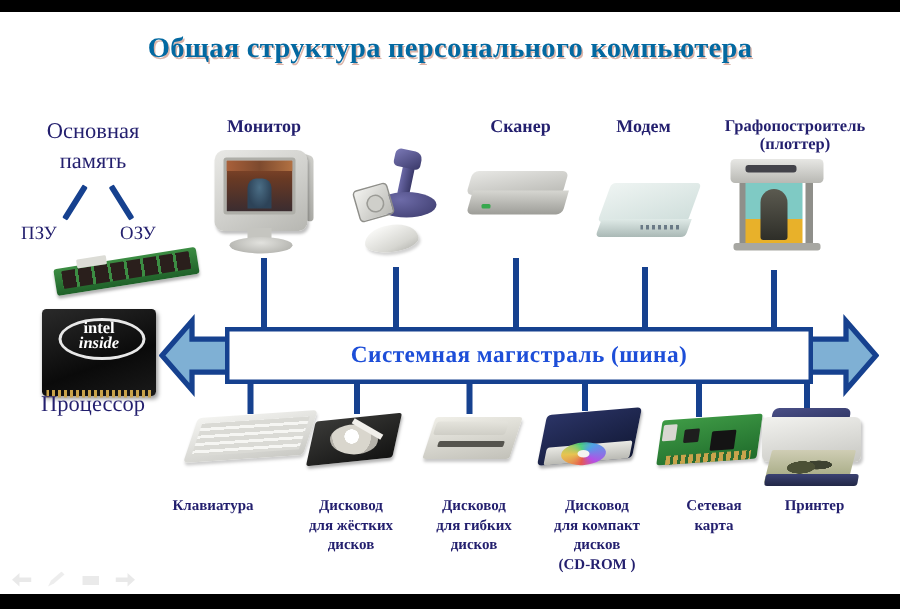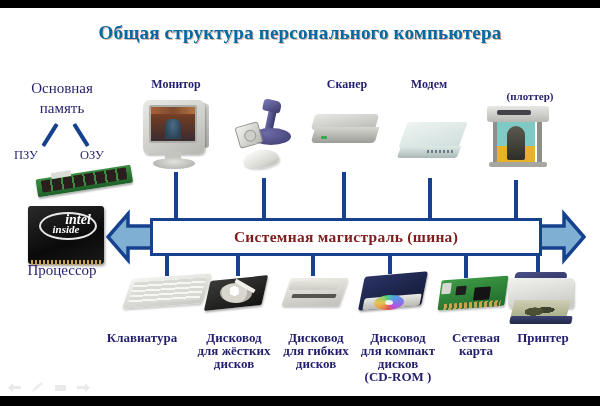"Графопостроитель" div.lab { html: none -> <div>Графопостроитель</div> }
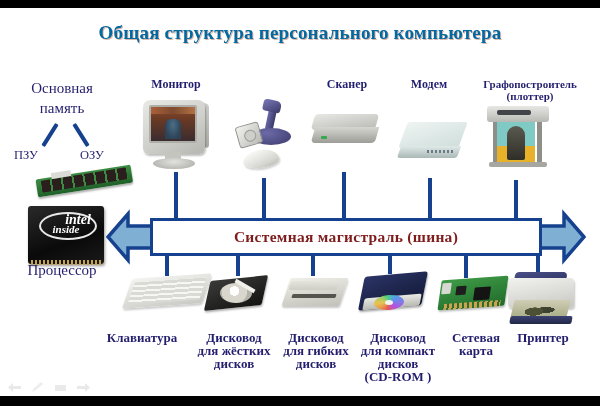"intel" .cpu-i1 { font-size: 14px -> 11px; font-style: italic -> none; left: 12px -> 0 }
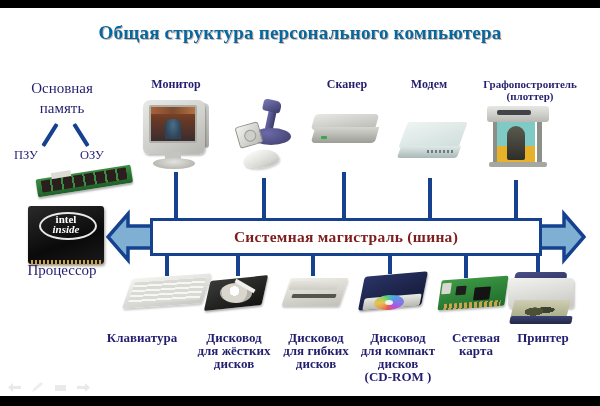"Системная магистраль (шина)" #bustext { color: #7f1d1d -> #1d4ed8 }
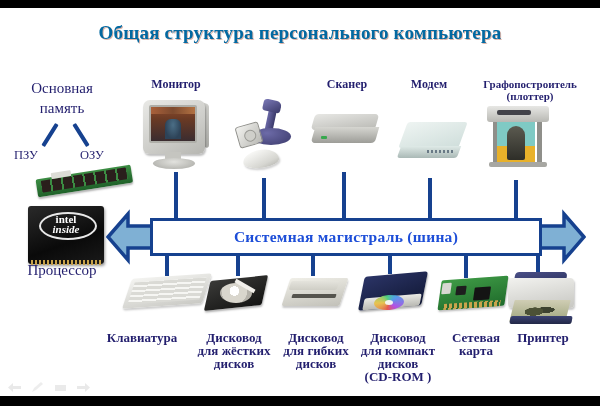"Клавиатура" .lab { font-size: 13px -> 10px }
